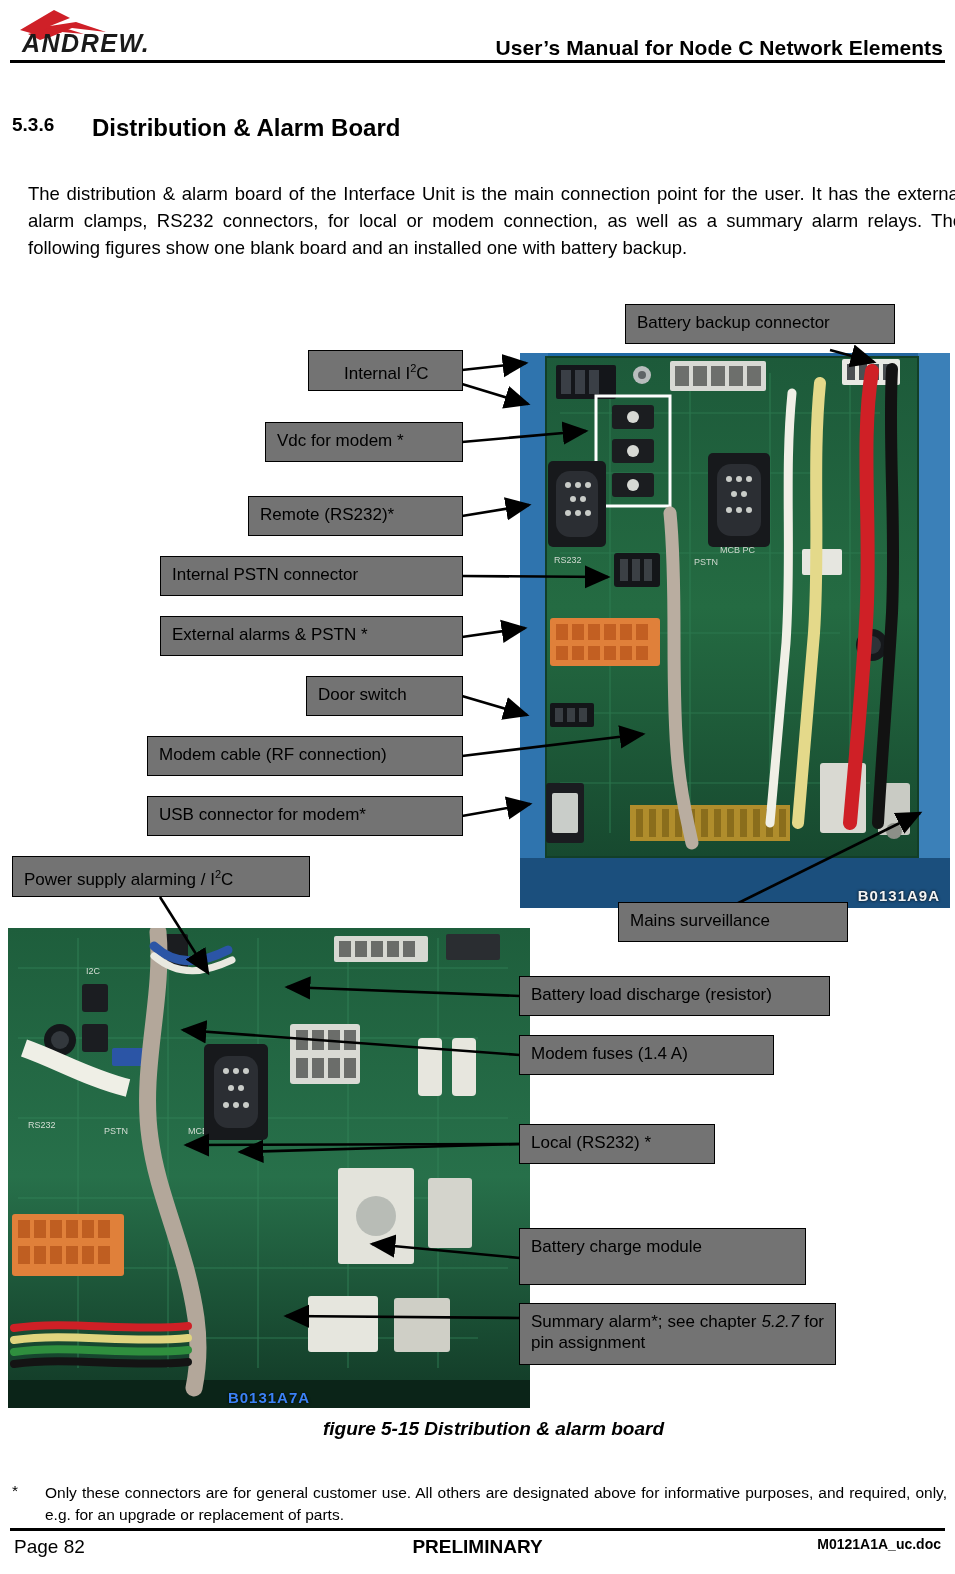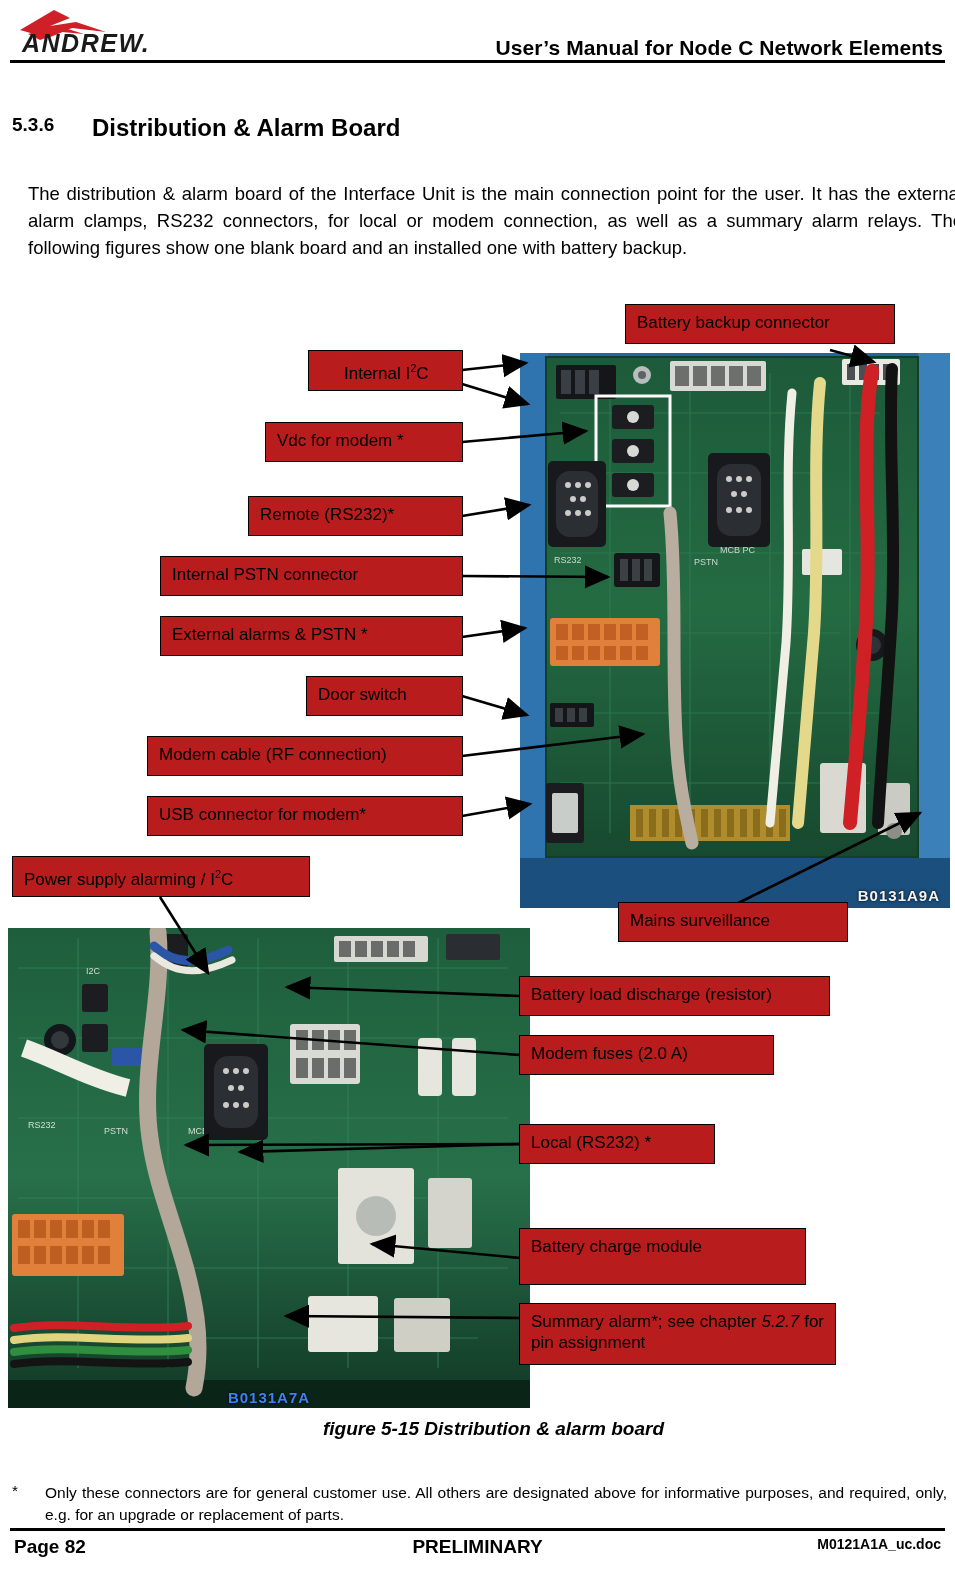"Battery backup connector" .cbox { background: #b91c1c -> #737373 }
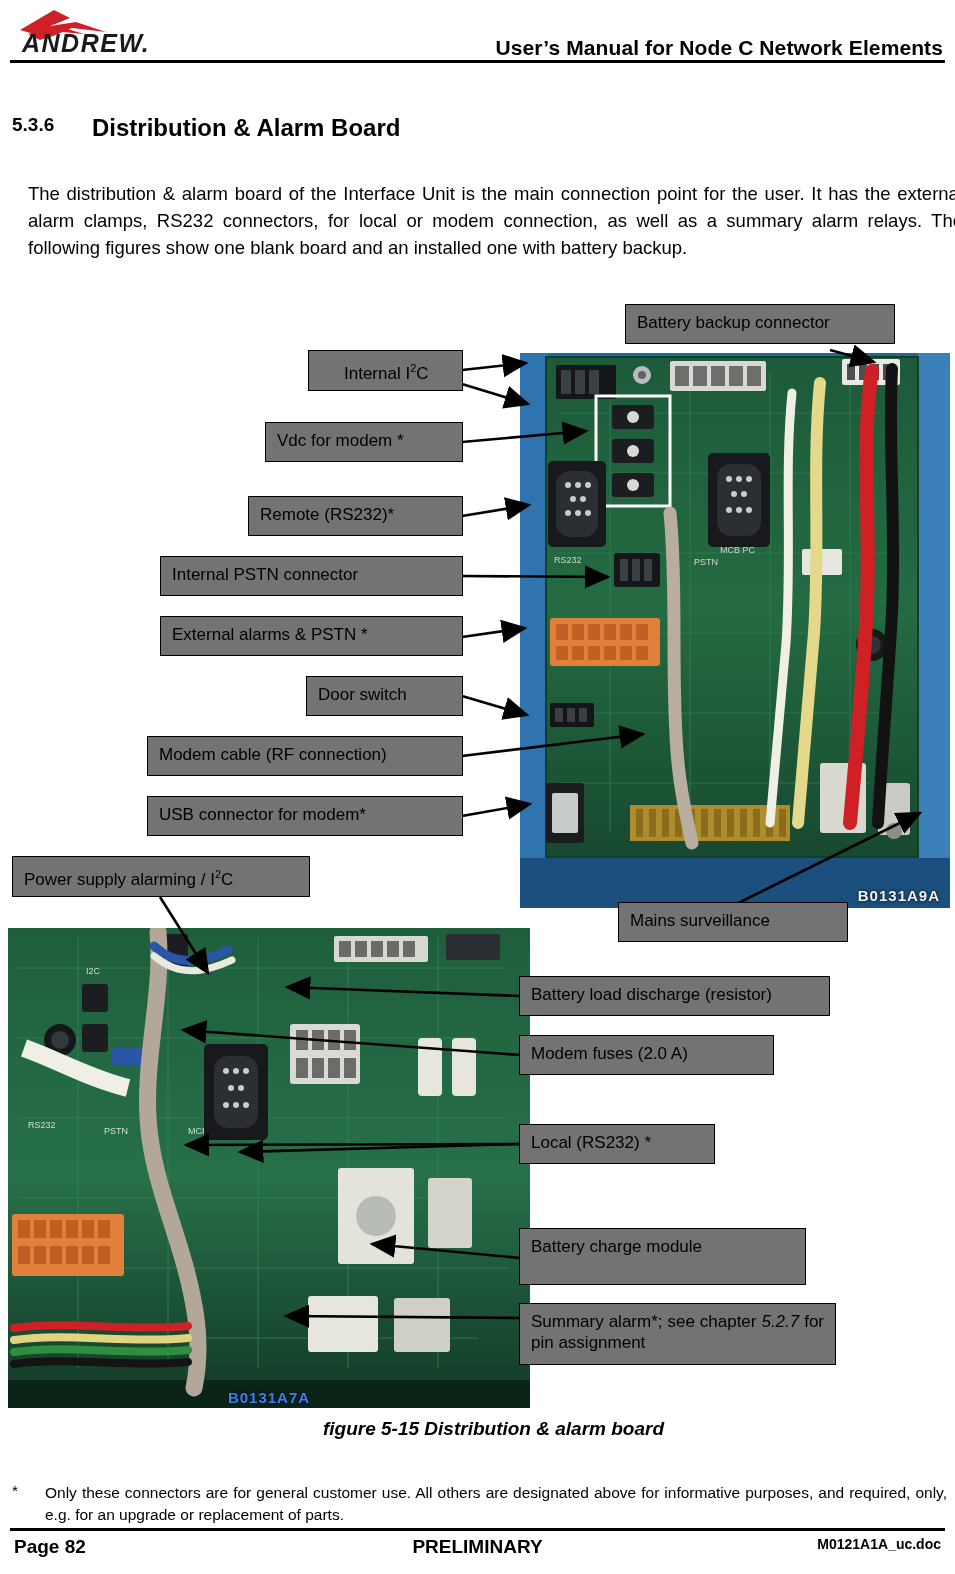"Modem fuses (2.0 A)" span { text: 2.0 -> 1.4 }
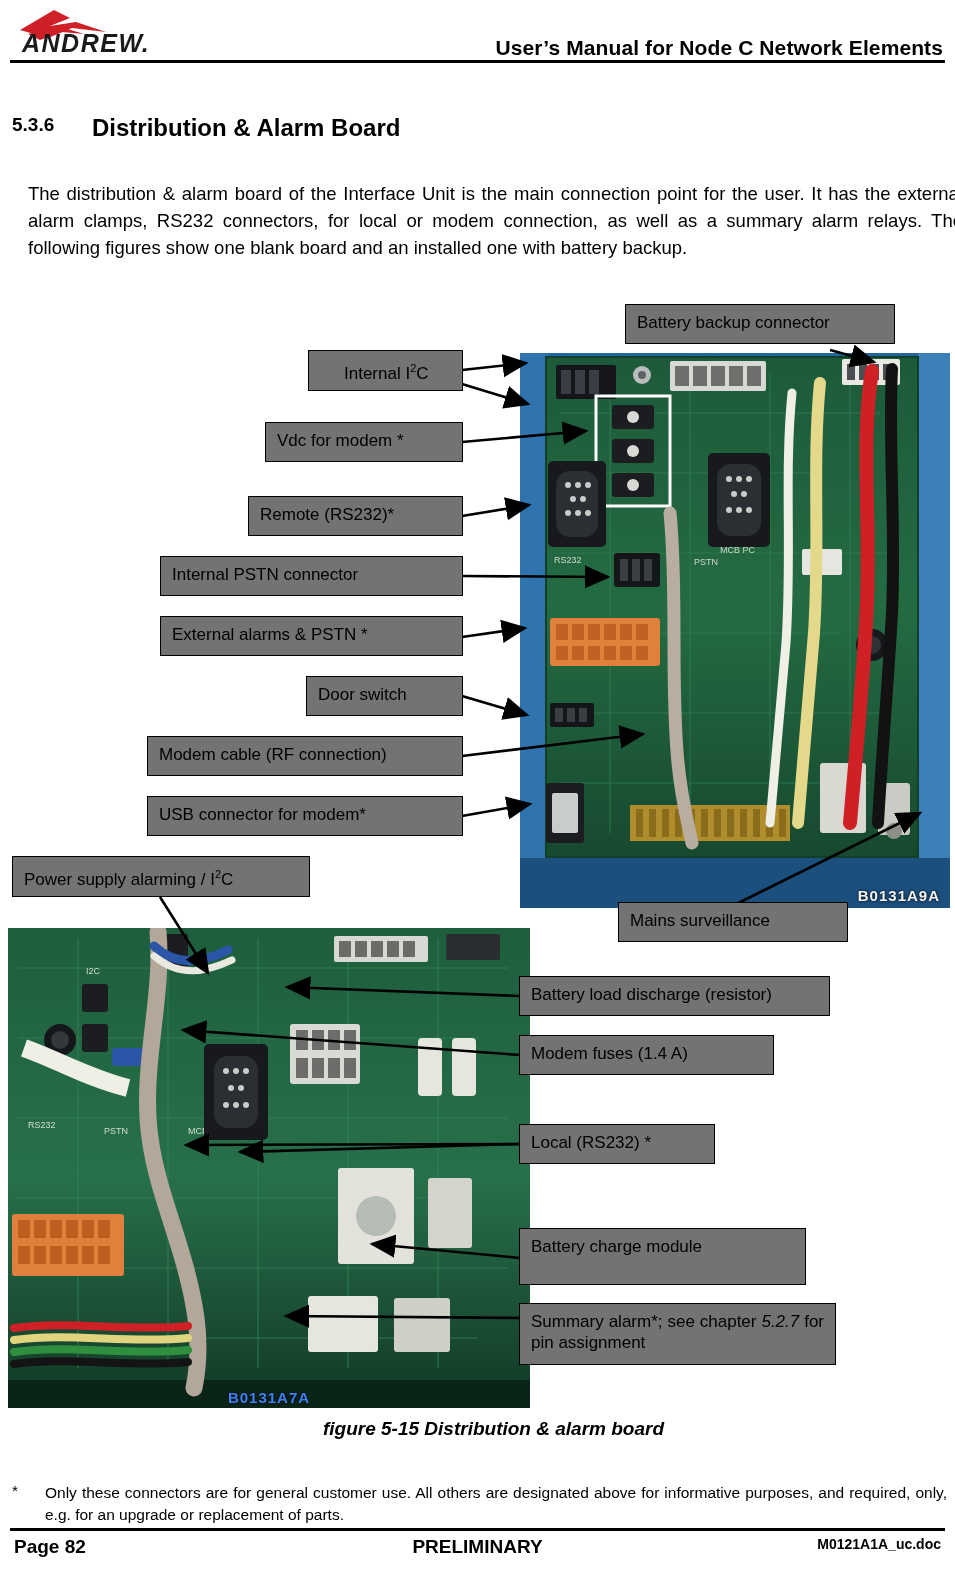"Page 82" .foot-left { font-weight: bold -> normal }
